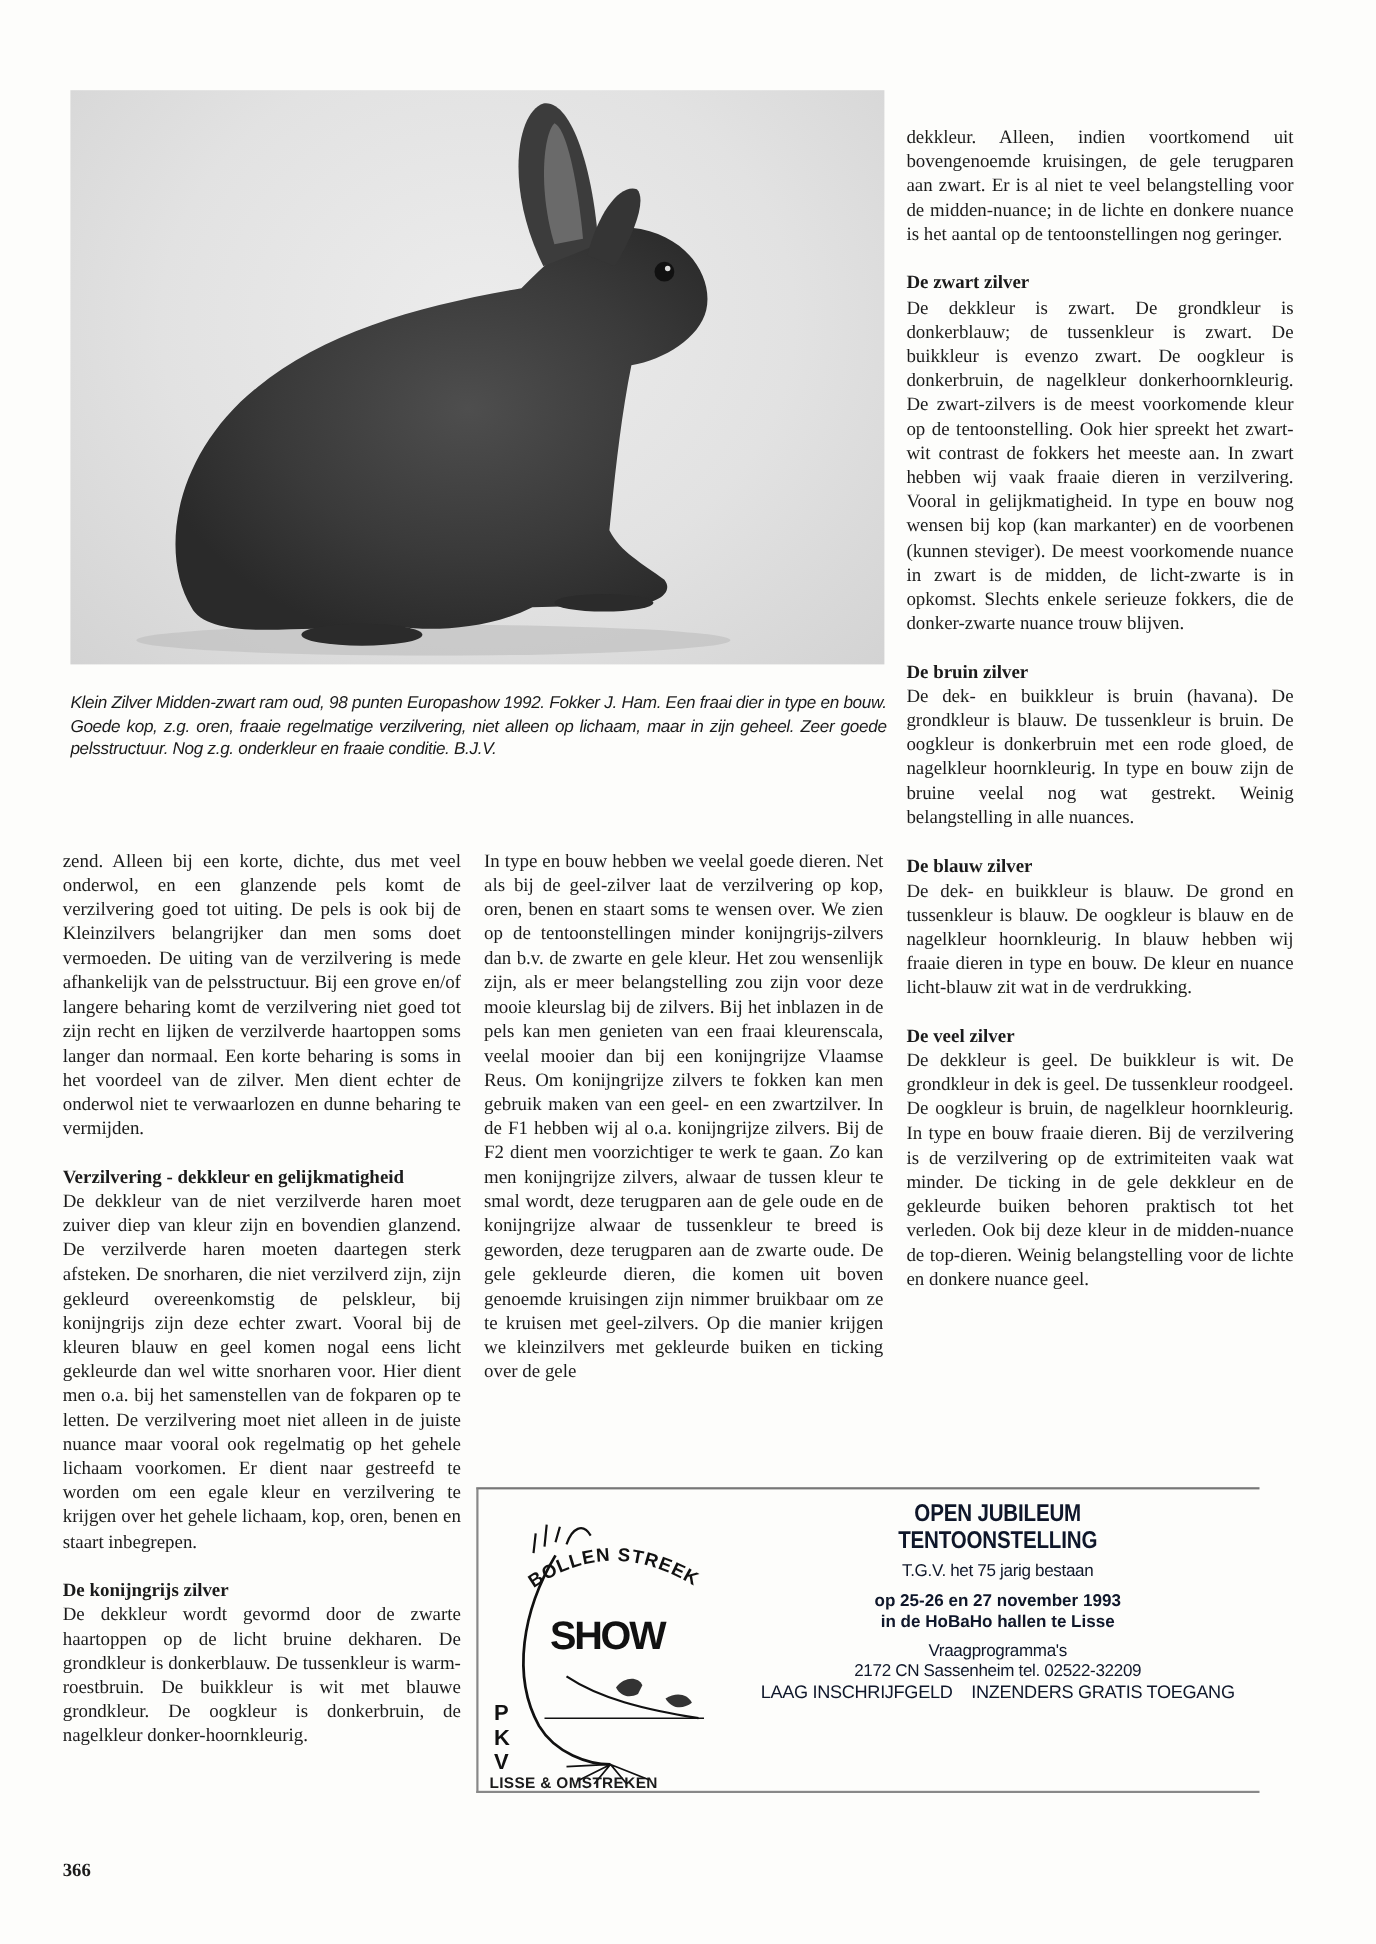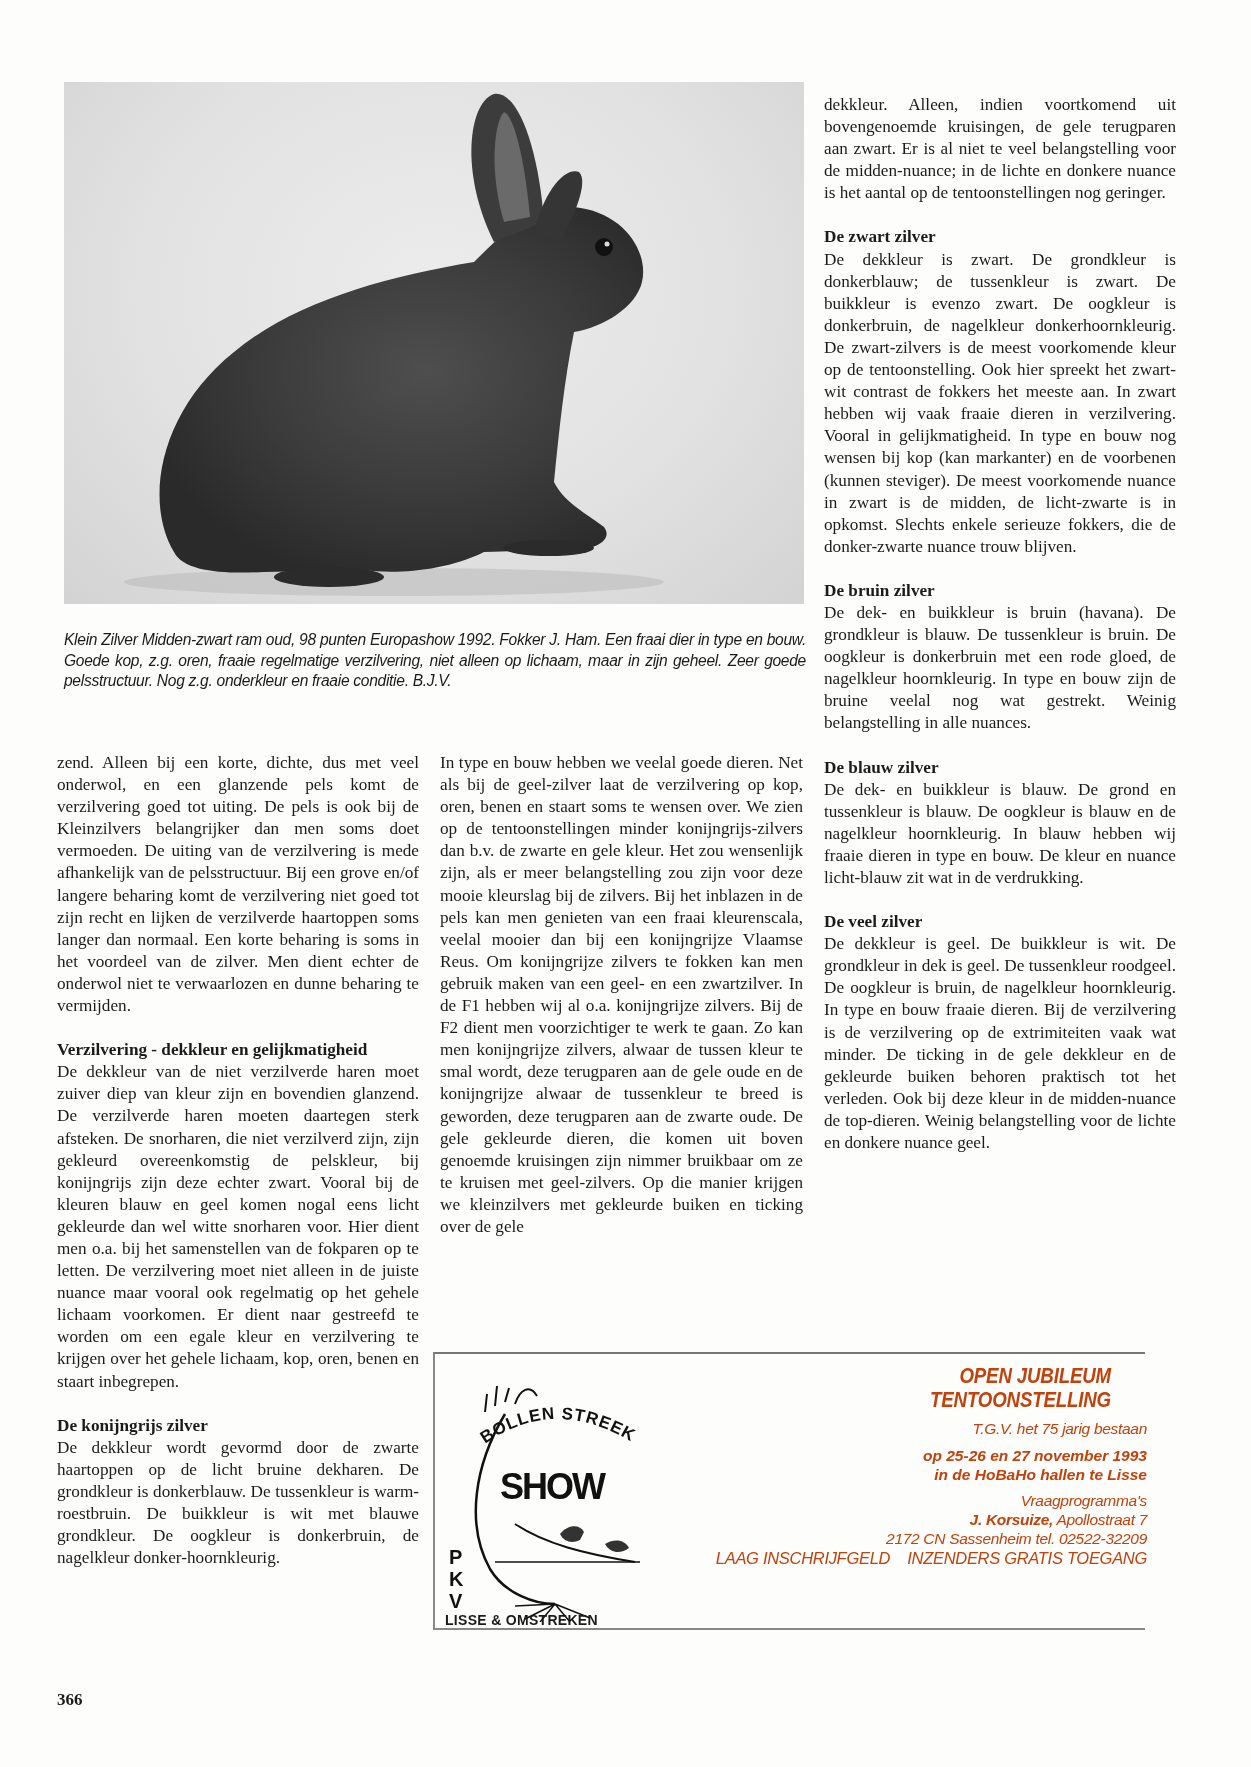"dekkleur. Alleen, indien voortkomend uit" .col { margin-top: none -> 20px }
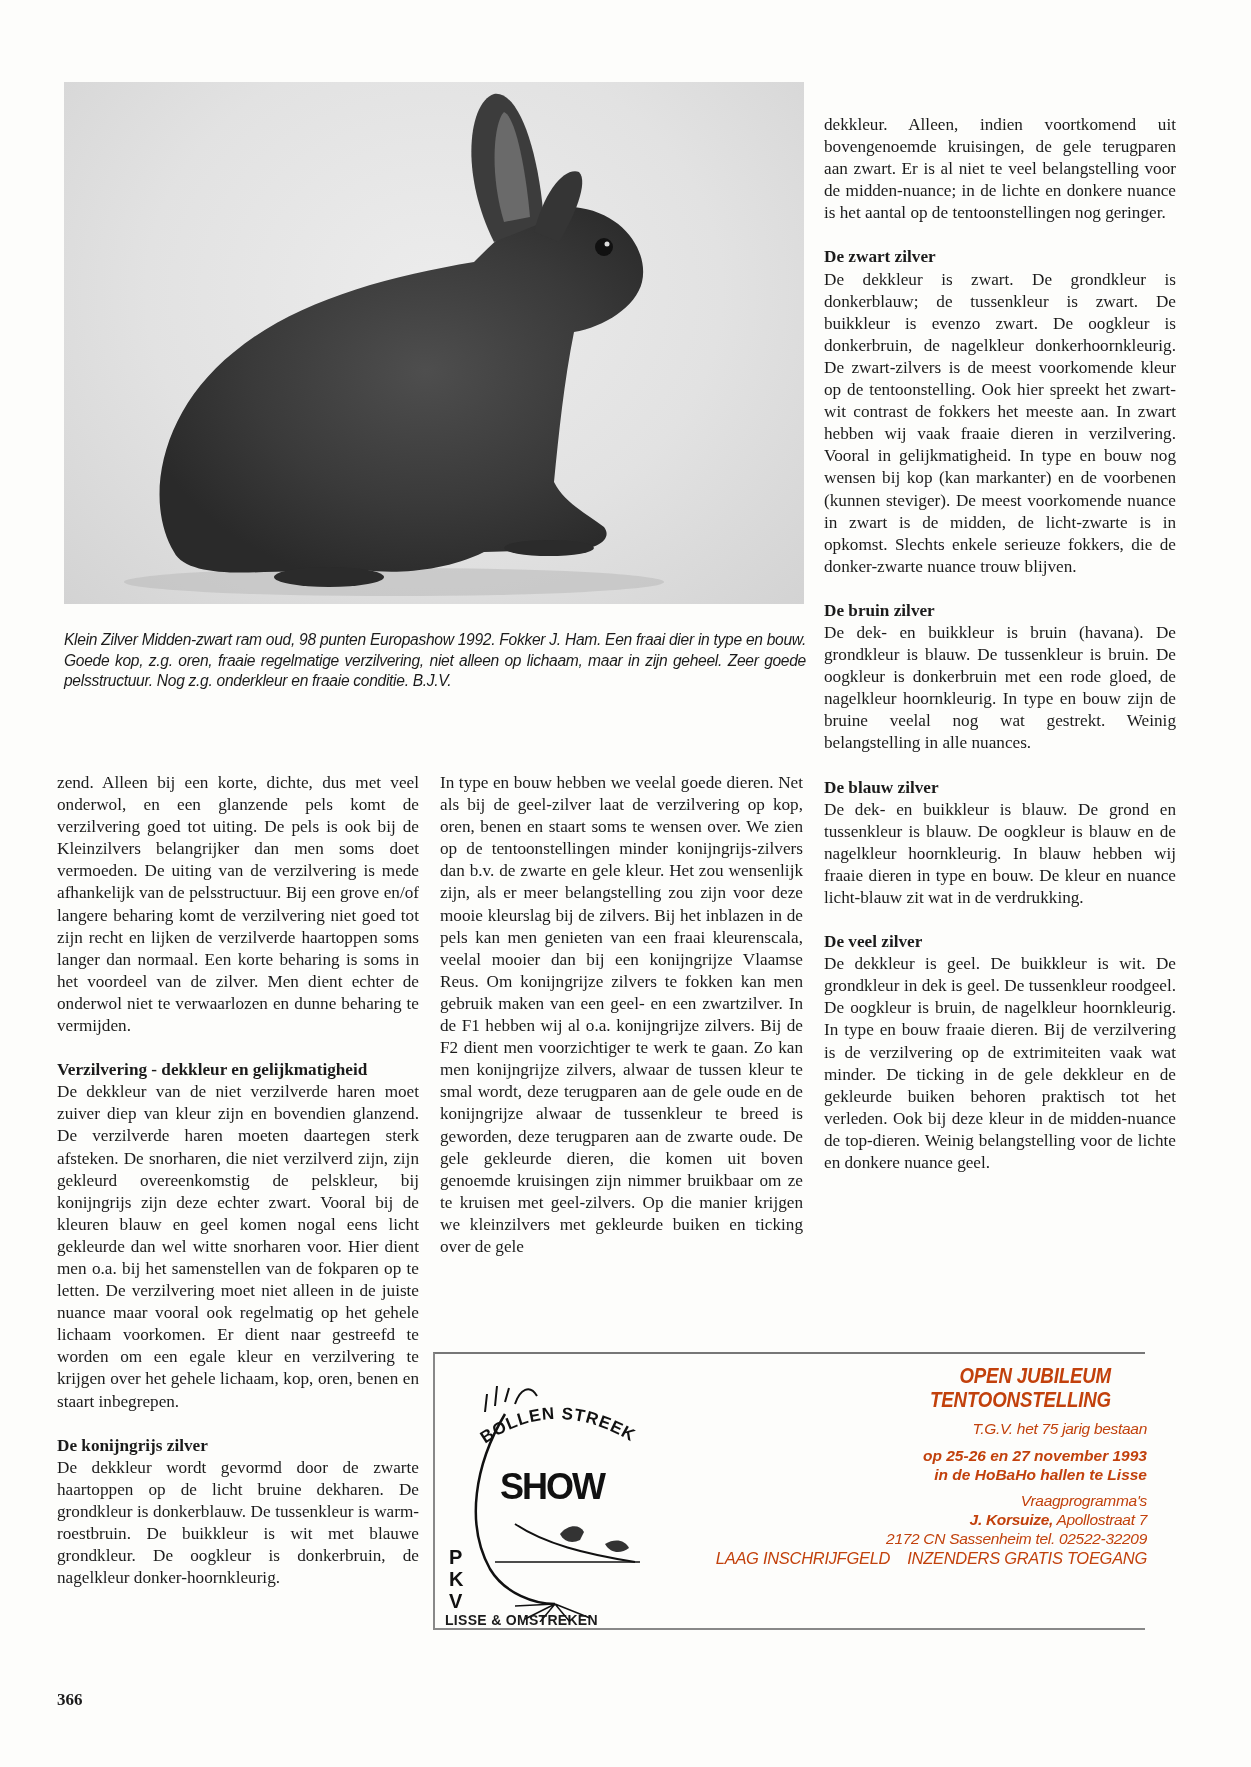"OPEN JUBILEUM" #ad-text { color: #c2410c -> #0f172a; font-style: italic -> none; text-align: right -> center }
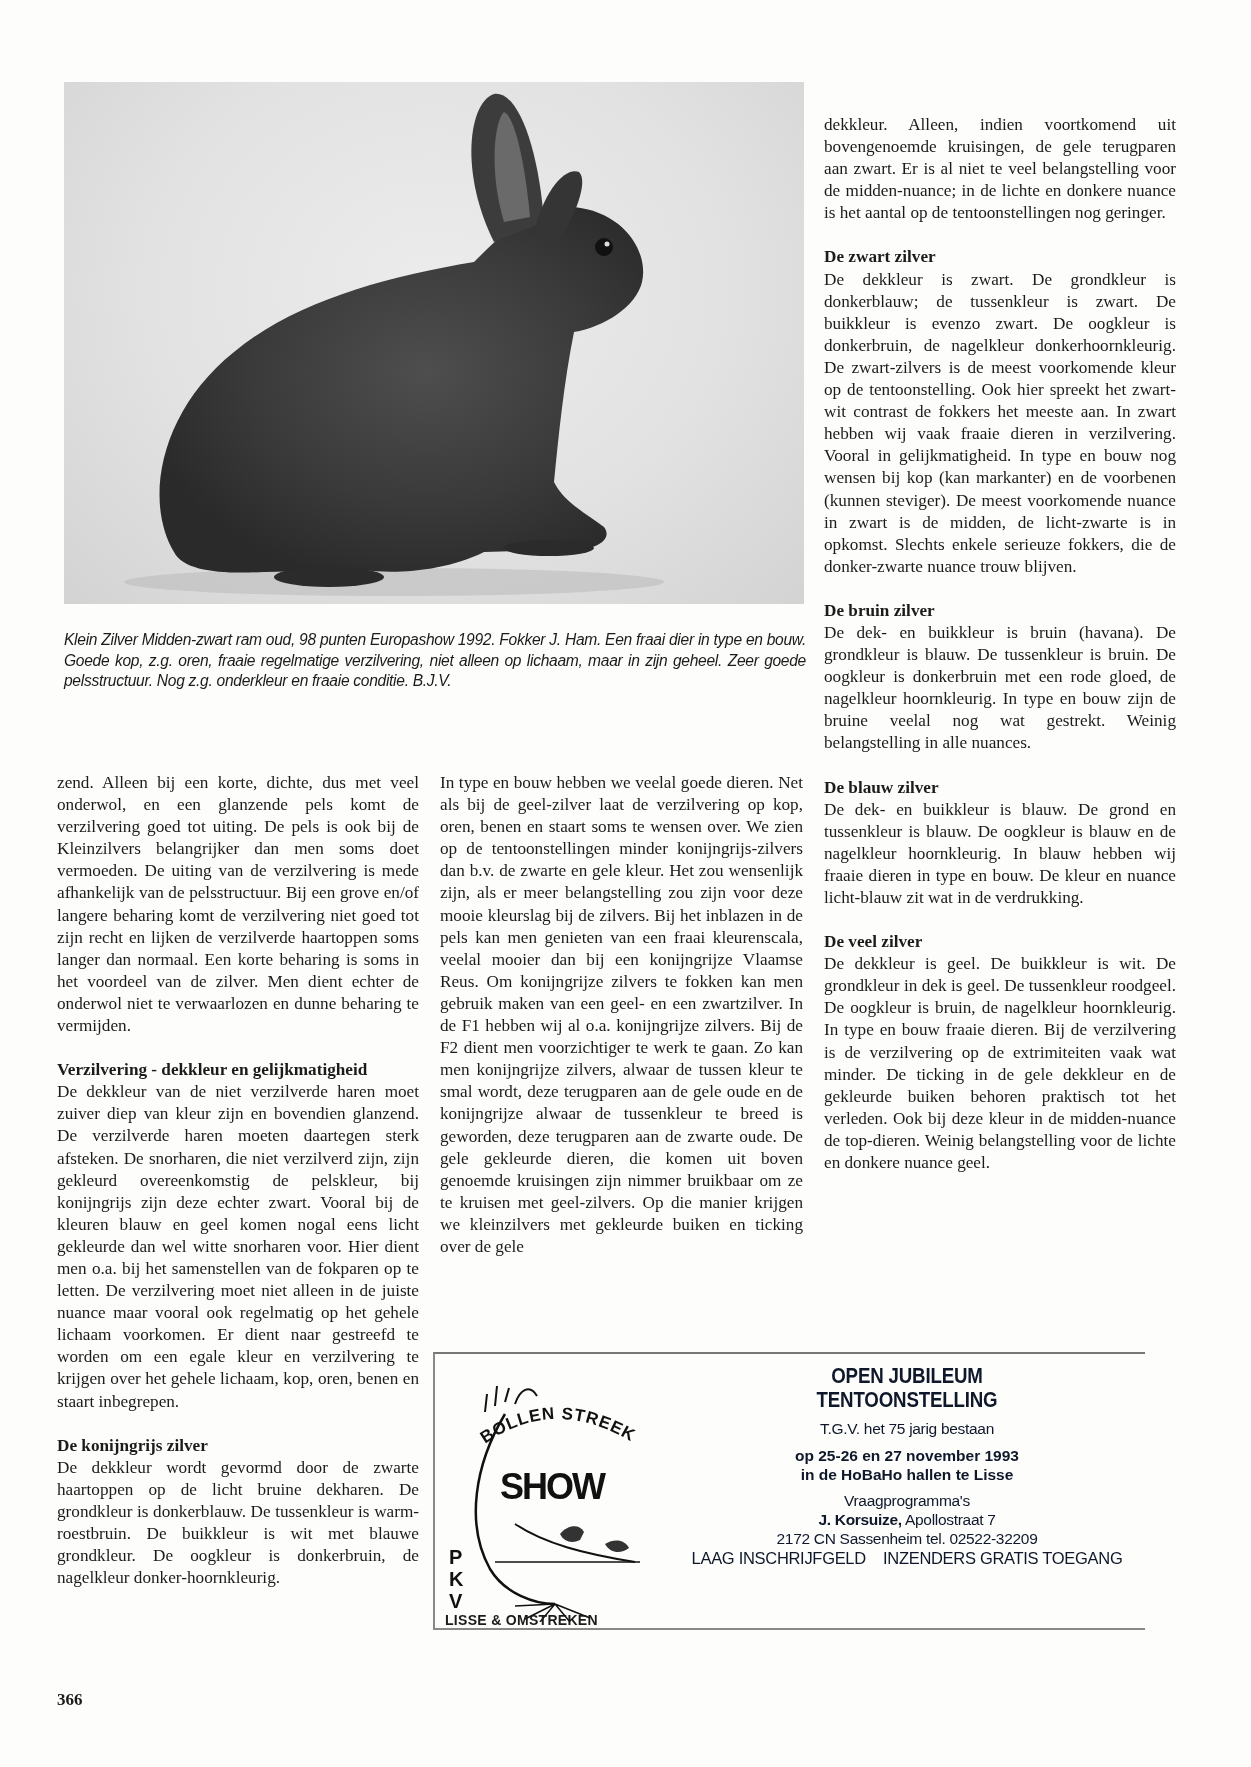"J. Korsuize, Apollostraat 7" div.ad-line { html: <div><b>J. Korsuize,</b><span> Apollostraat 7</span></div> -> none }
